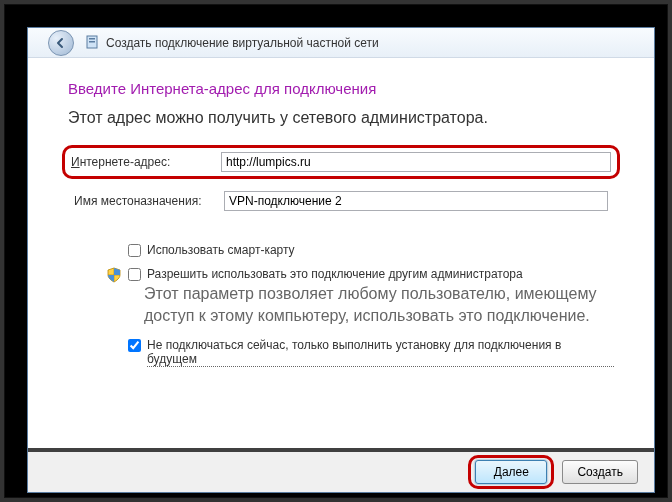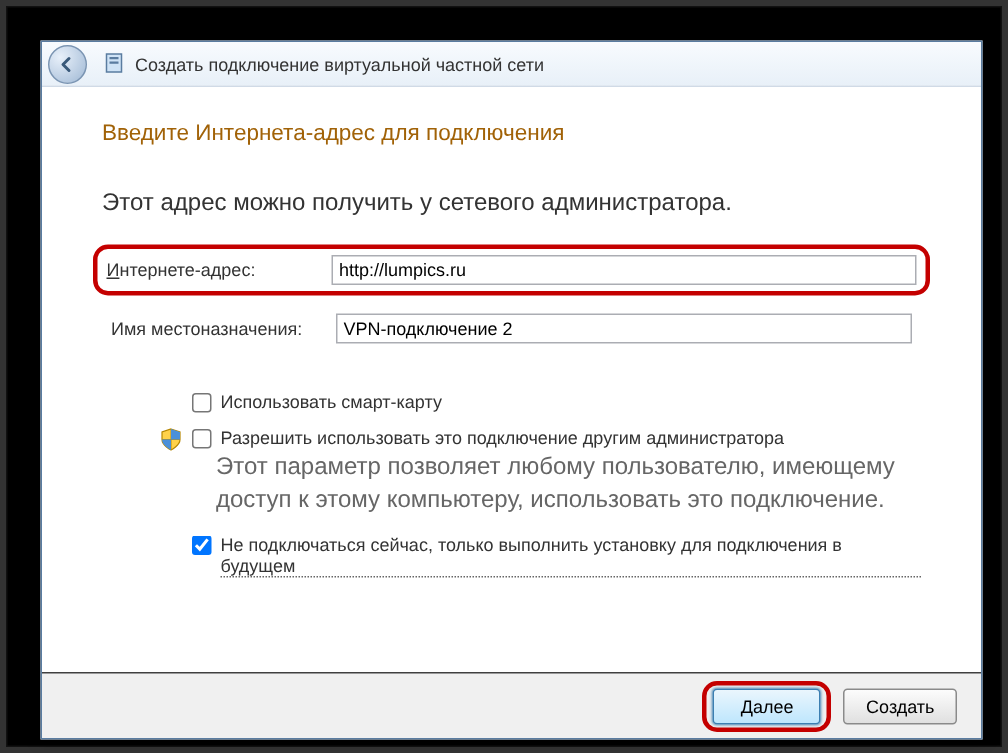"Создать подключение виртуальной частной" .titlebar { padding-left: 4px -> 20px }
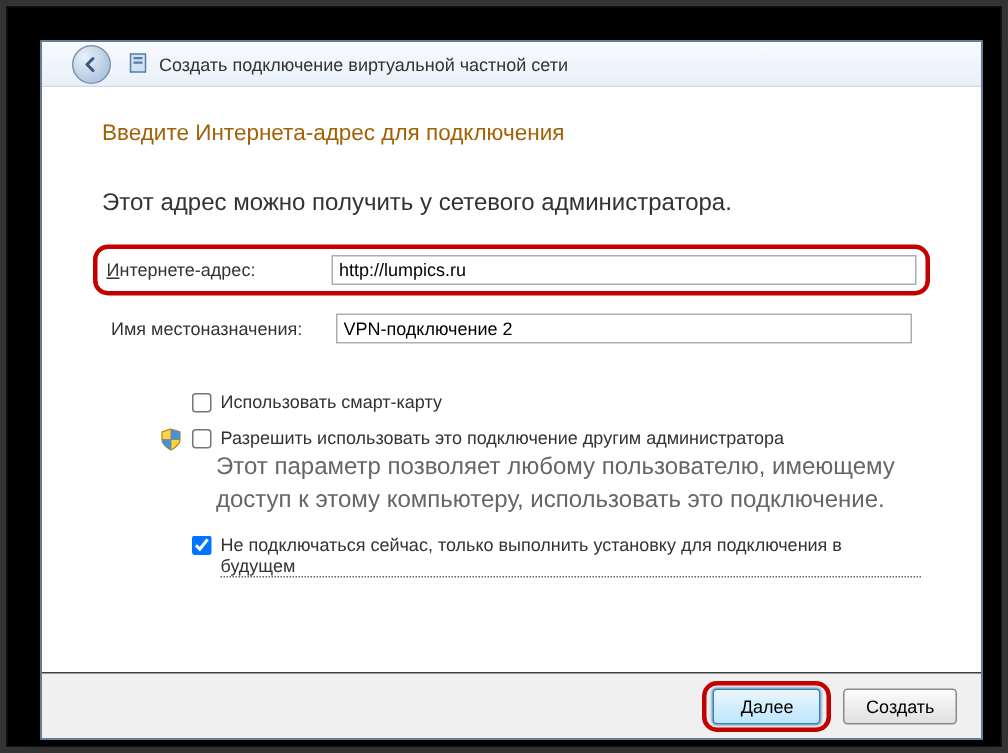"Введите Интернета-адрес для подключения" .heading { color: #a16207 -> #a21caf; margin-bottom: 30px -> 12px }
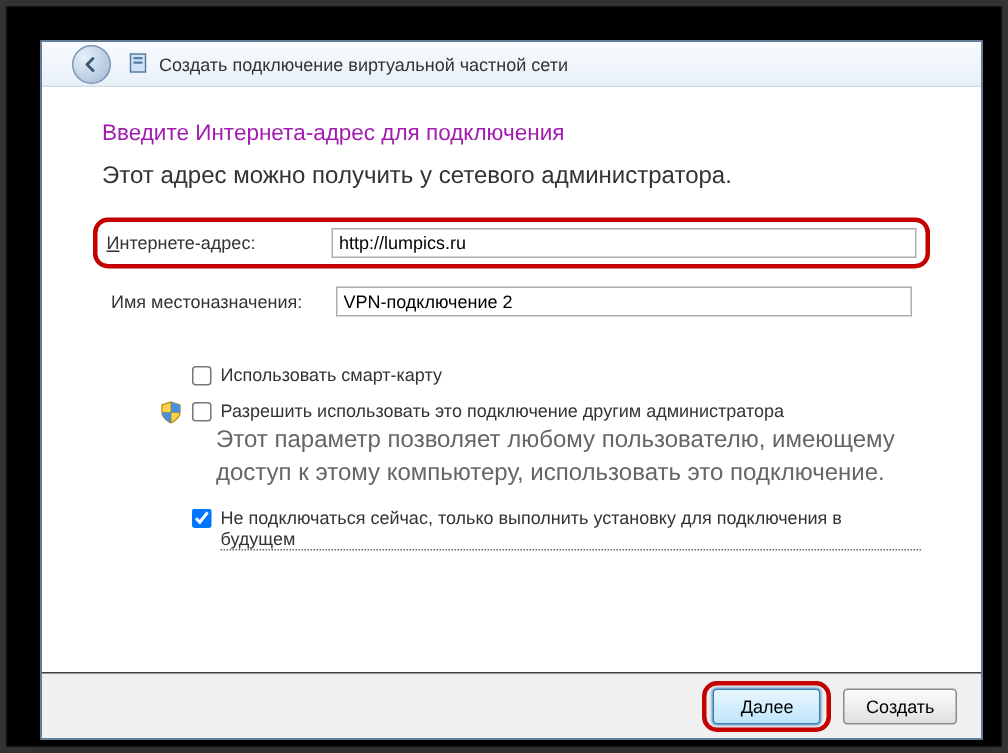"Далее" .footer { border-top: 1px solid #404040 -> 4px solid #404040 }
